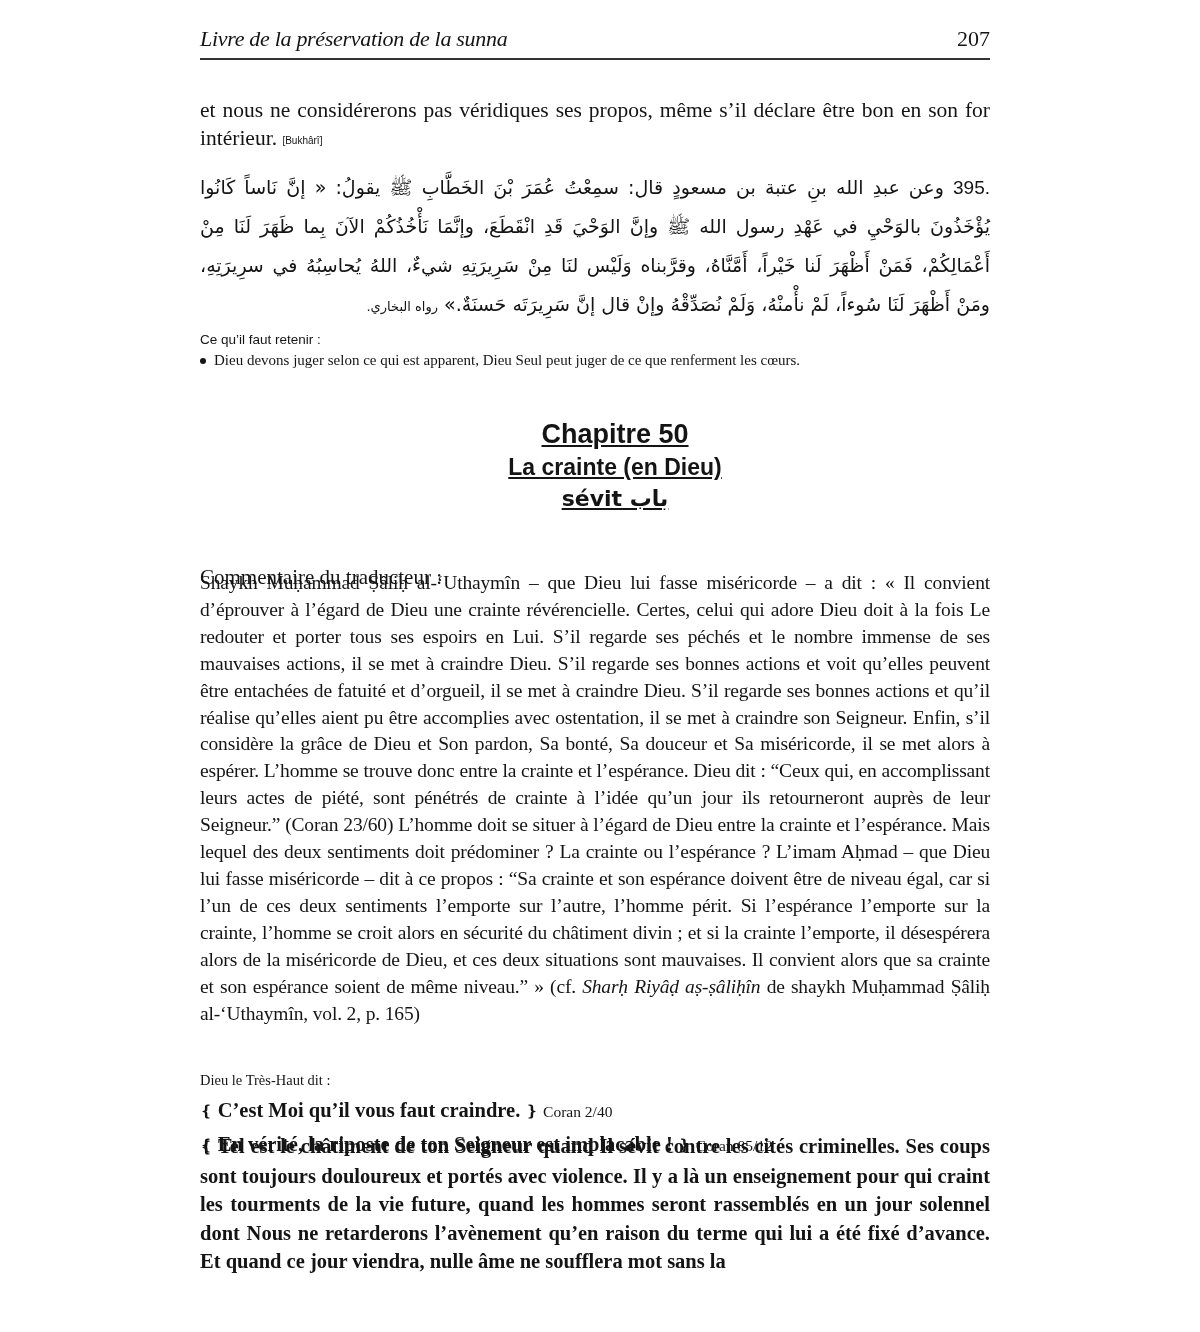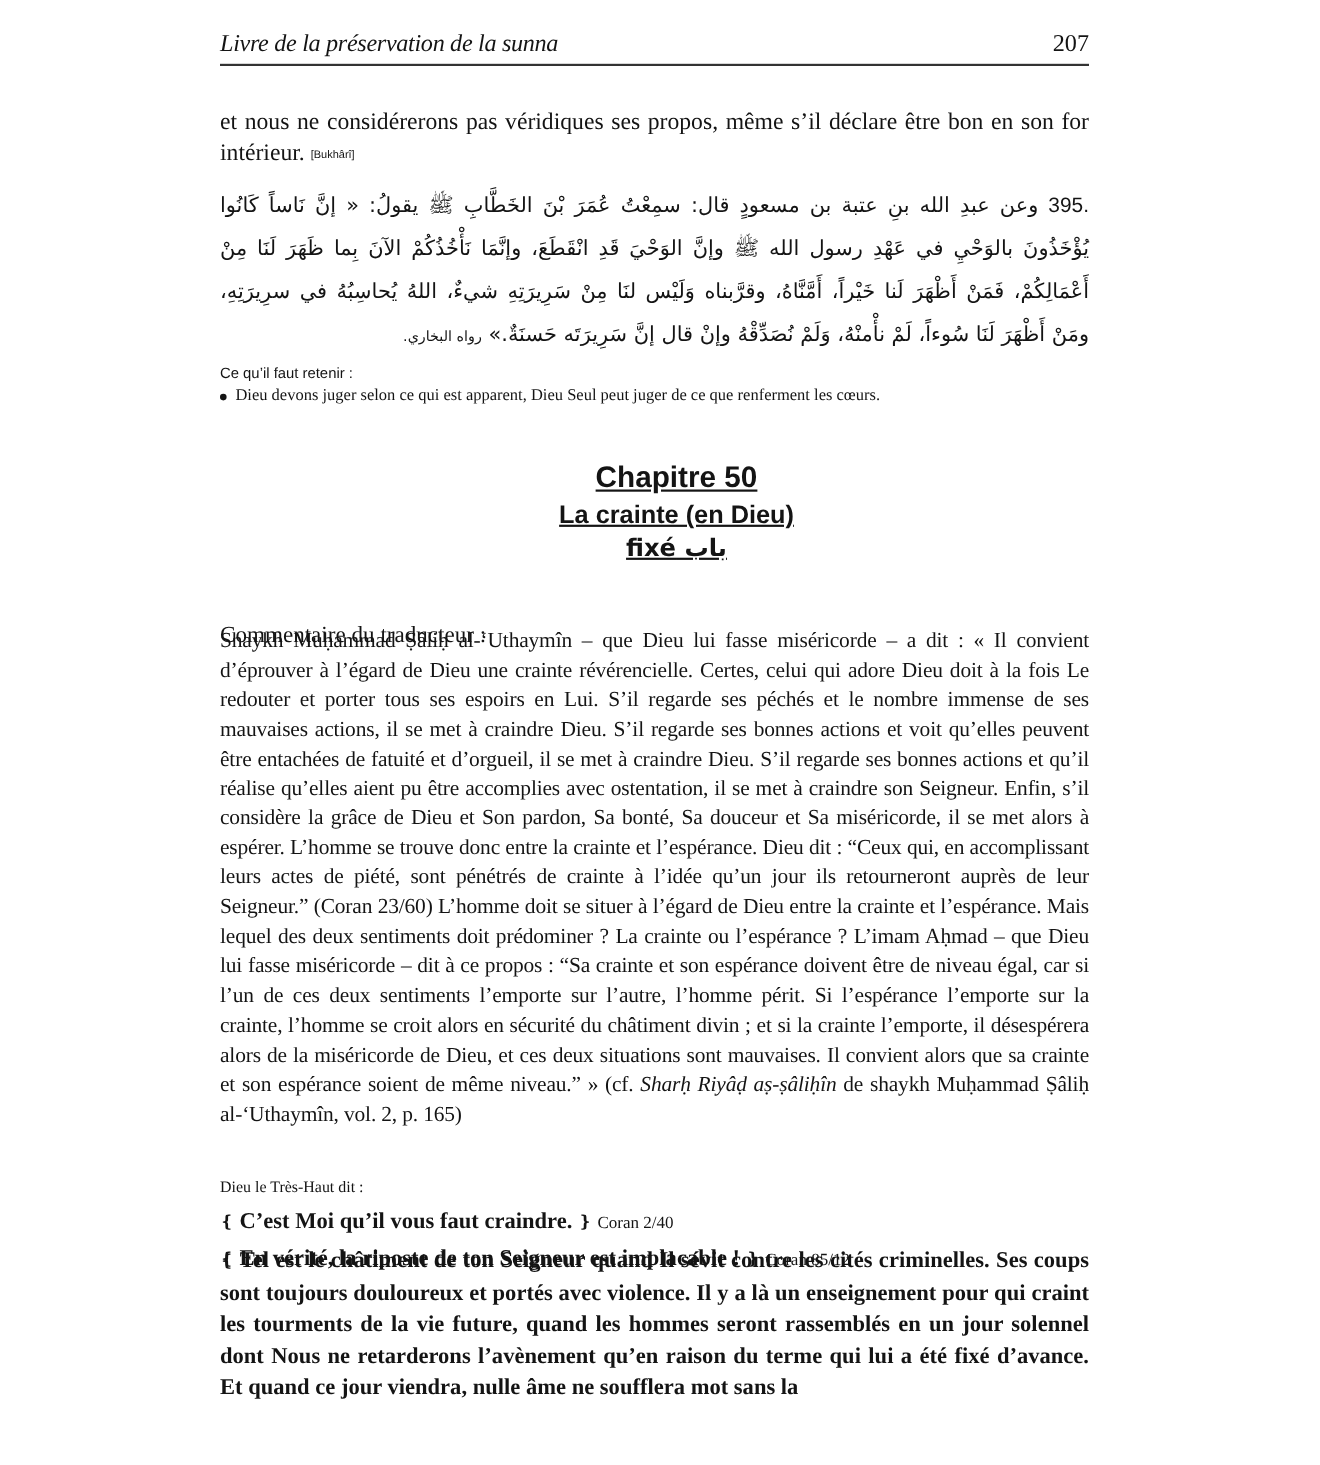"باب fixé" div.chapter-arabic { text: fixé -> sévit }
